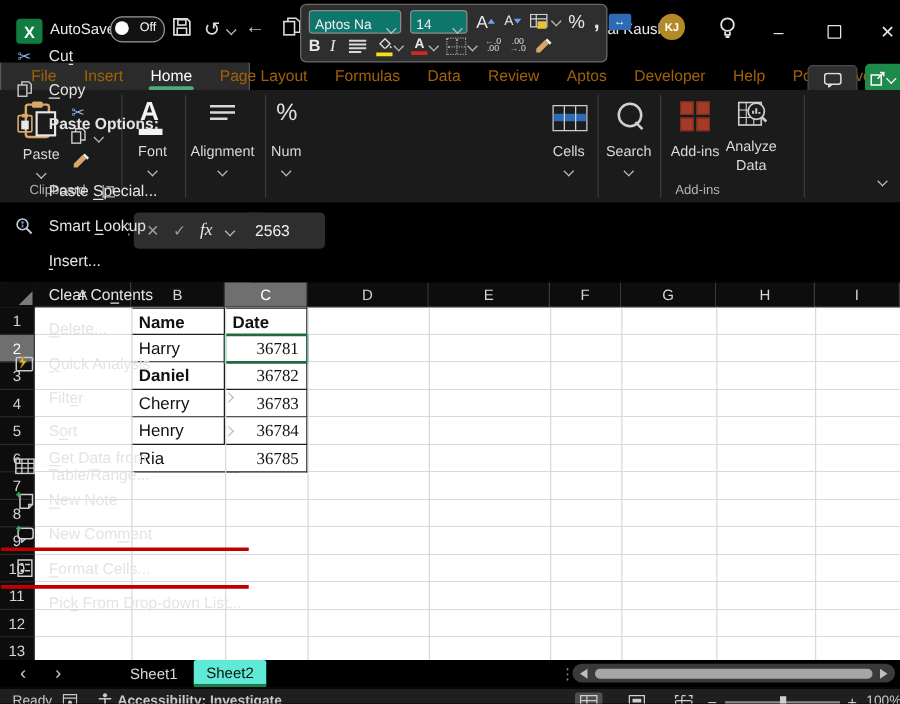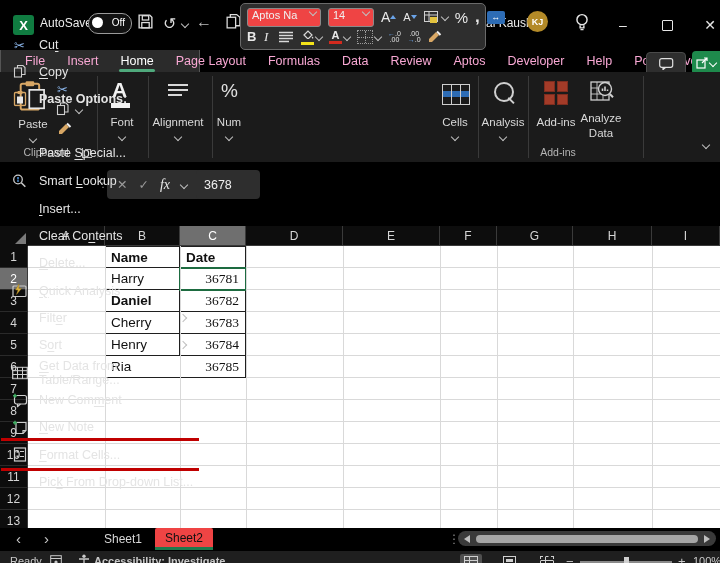"Aptos Na" .mb-box { align-items: flex-start -> flex-end; background: #ef4444 -> #0f766e }
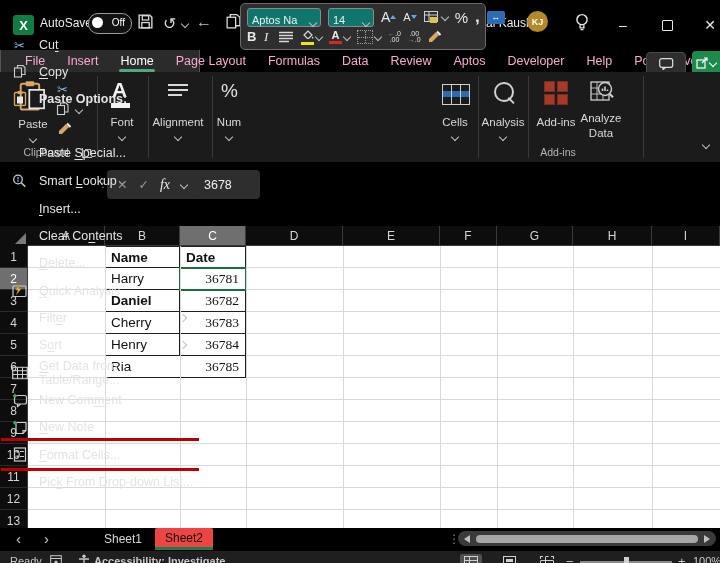"File" .rtab { color: #f9a8d4 -> #a16207 }
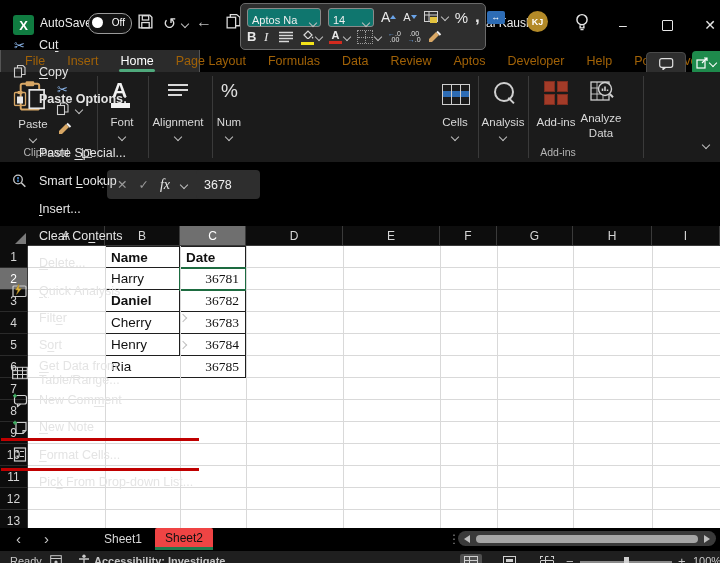"Analysis" div.rlabel { text: Analysis -> Search }
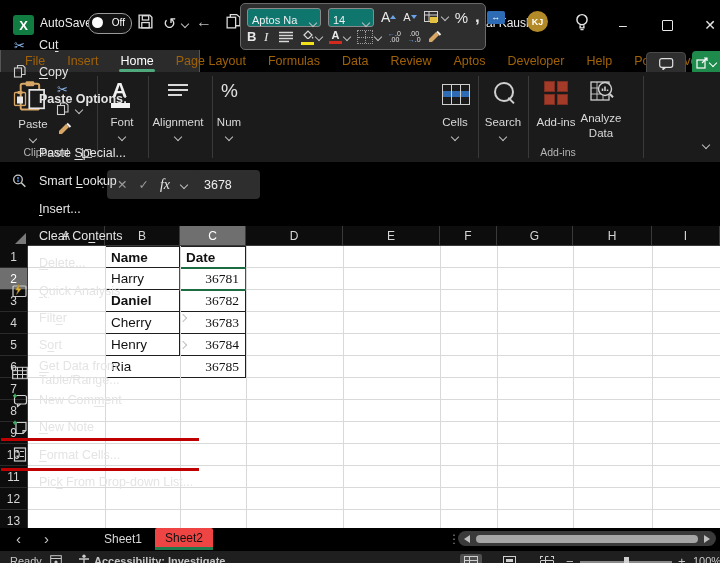"3678" span { text: 3678 -> 2563 }
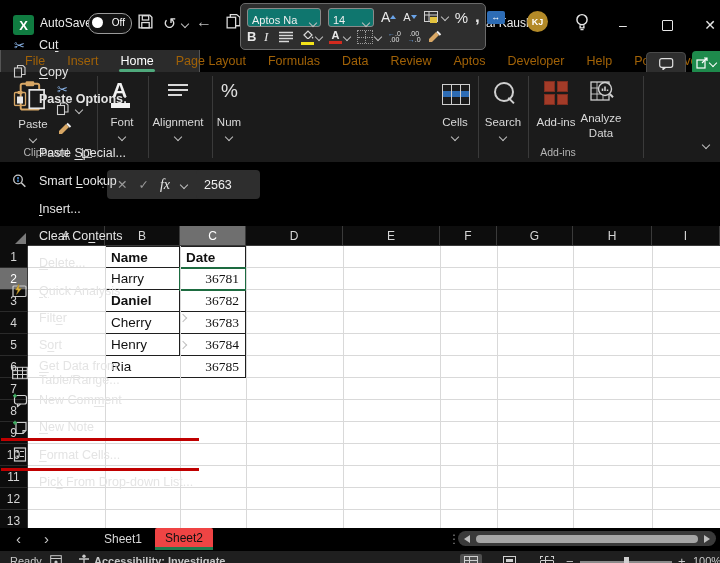"New Comment" div.m-item { order: before "New Note" -> after "New Note" }
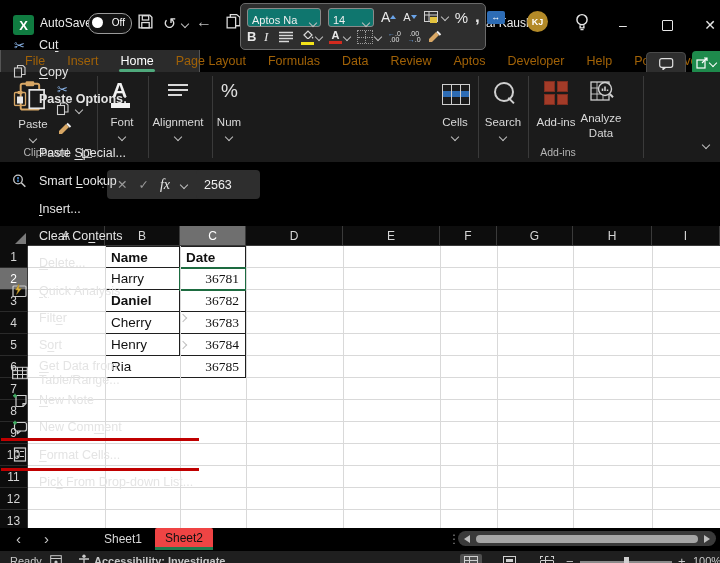"Sheet2" .stab.active { background: #ef4444 -> #5eead4 }
